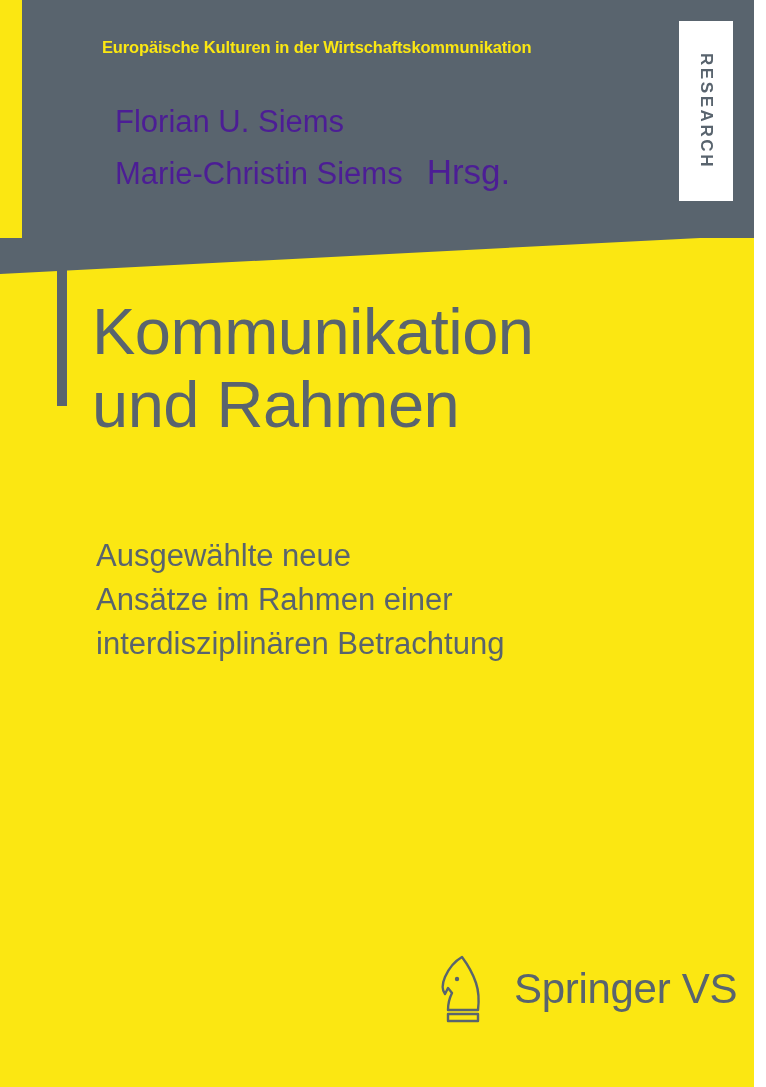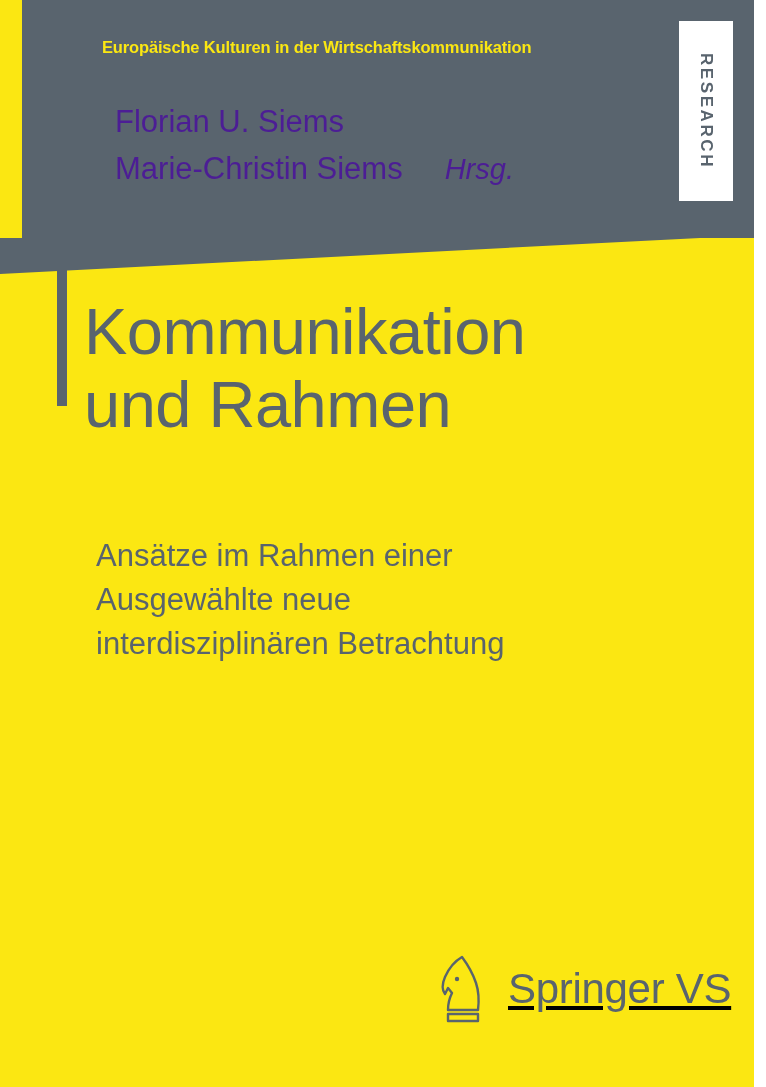"Hrsg." .editors .hrsg { font-size: 29px -> 35px; font-style: italic -> none; margin-left: 42px -> 24px }
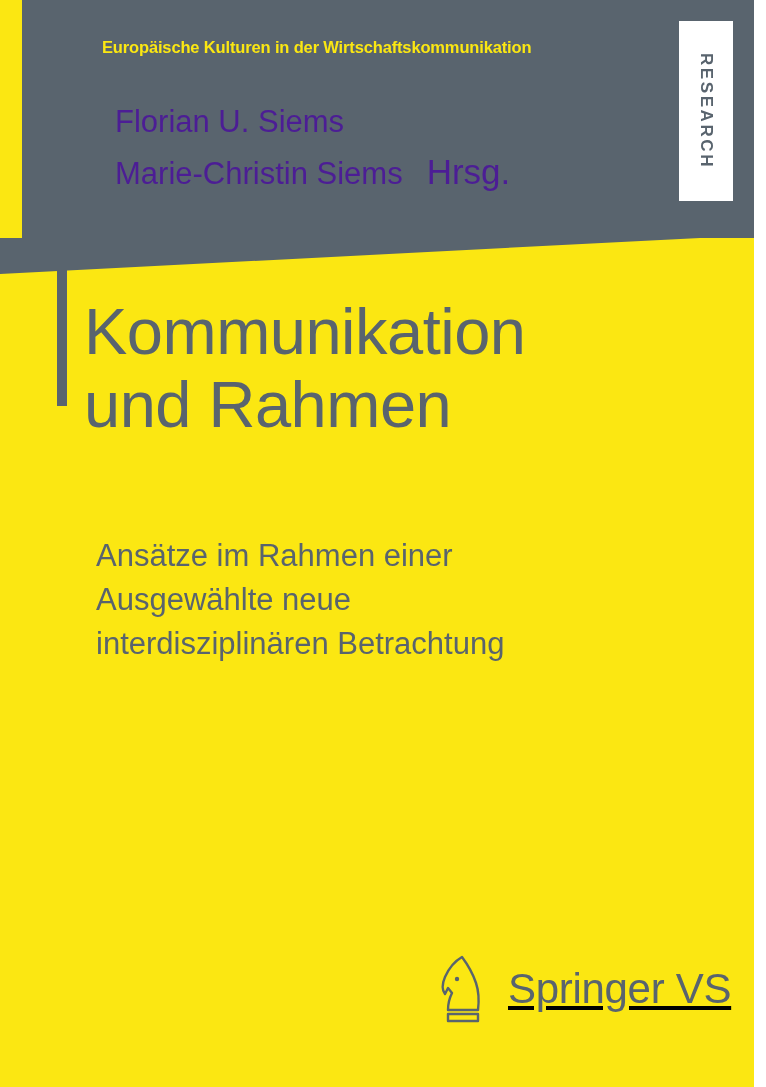"Kommunikation" .main-title { left: 84px -> 92px }
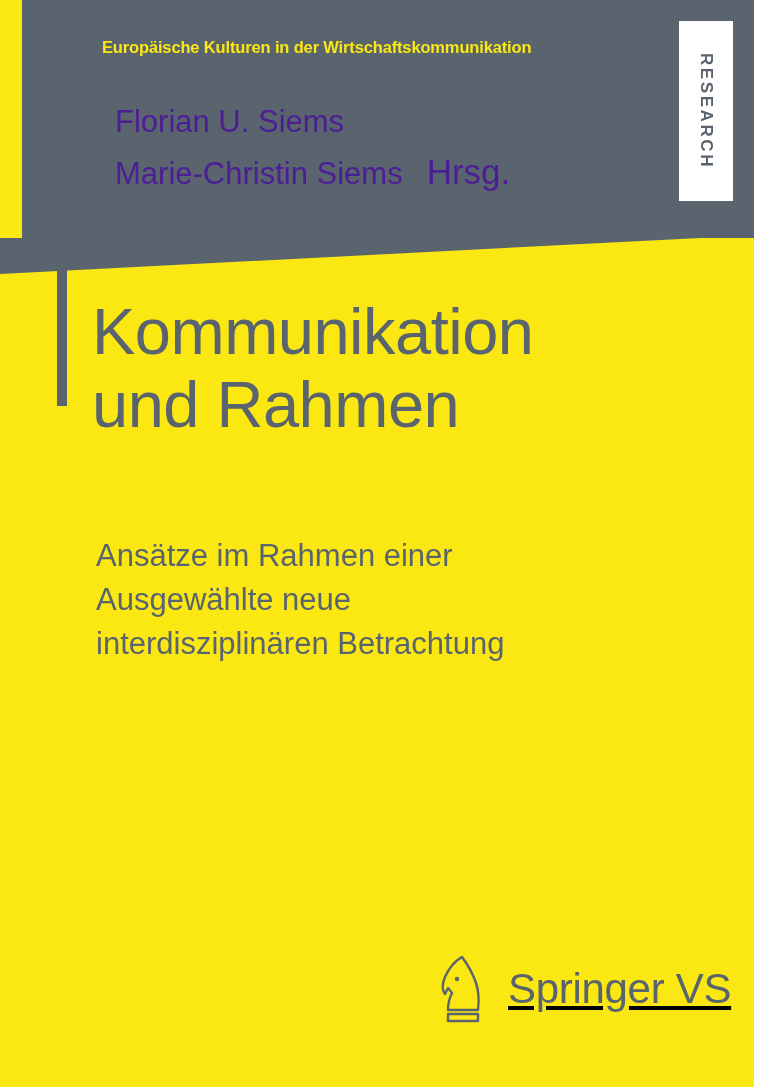"Ansätze im Rahmen einer" div { order: before "Ausgewählte neue" -> after "Ausgewählte neue" }
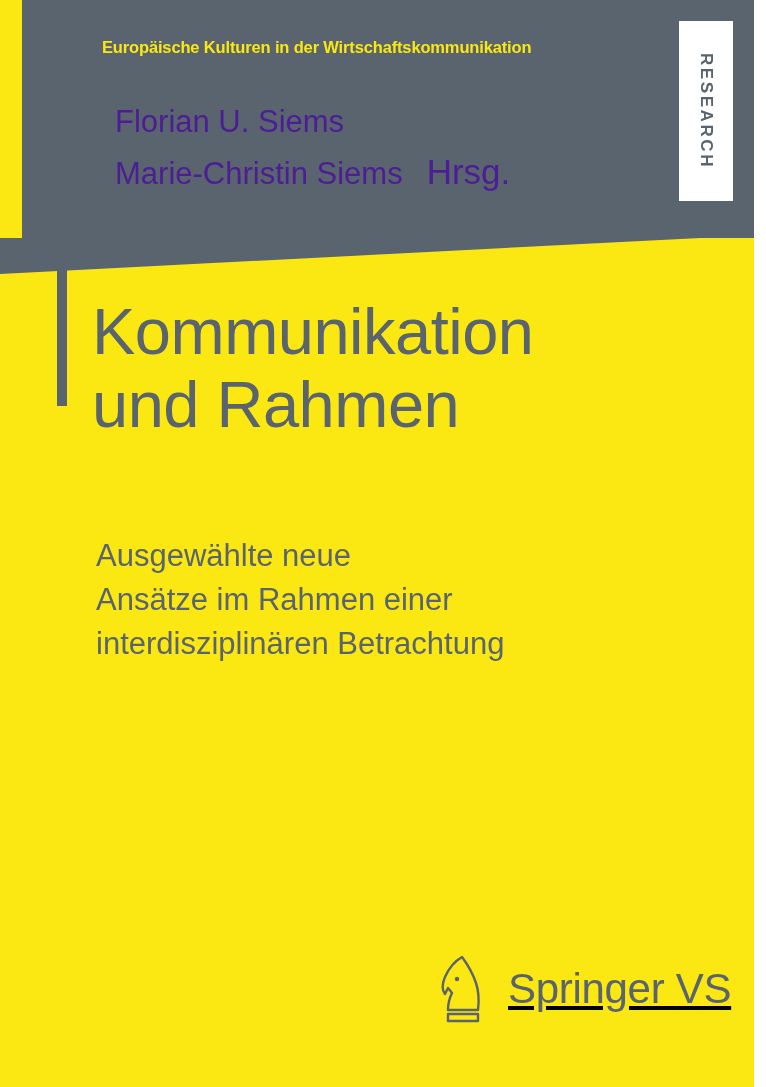"Springer VS" .publisher { gap: 14px -> 20px; text-decoration: underline -> none }
